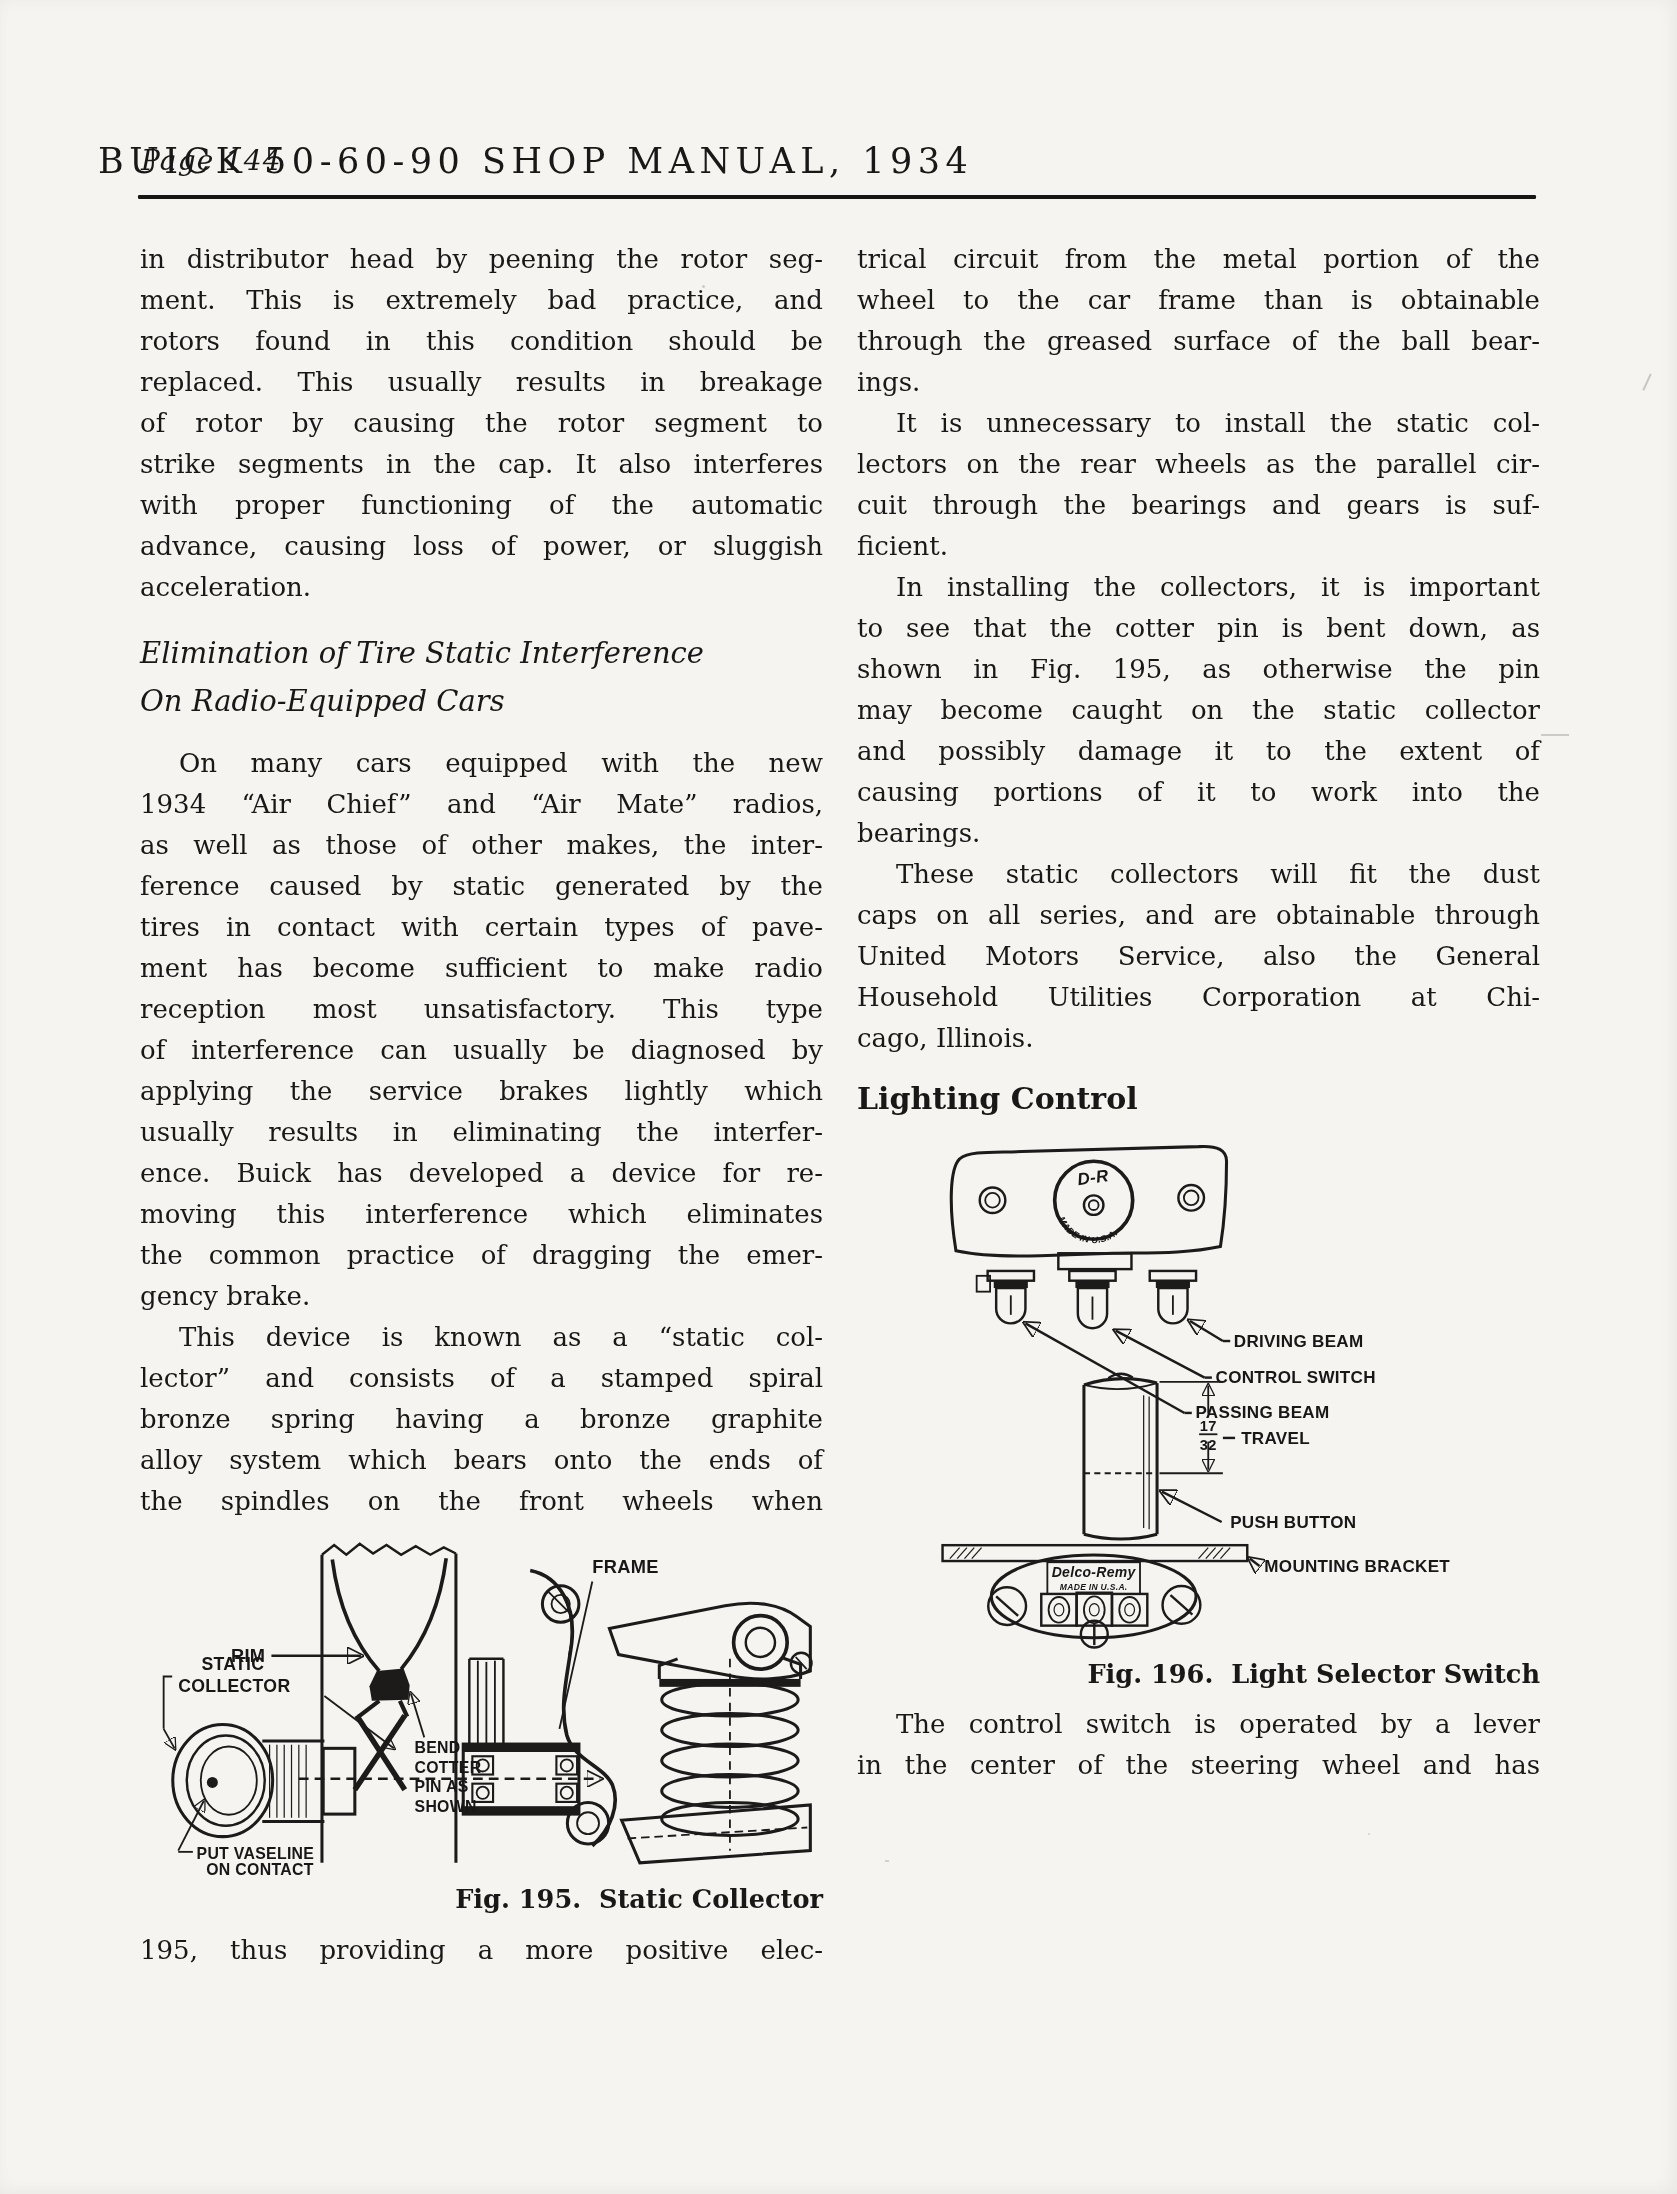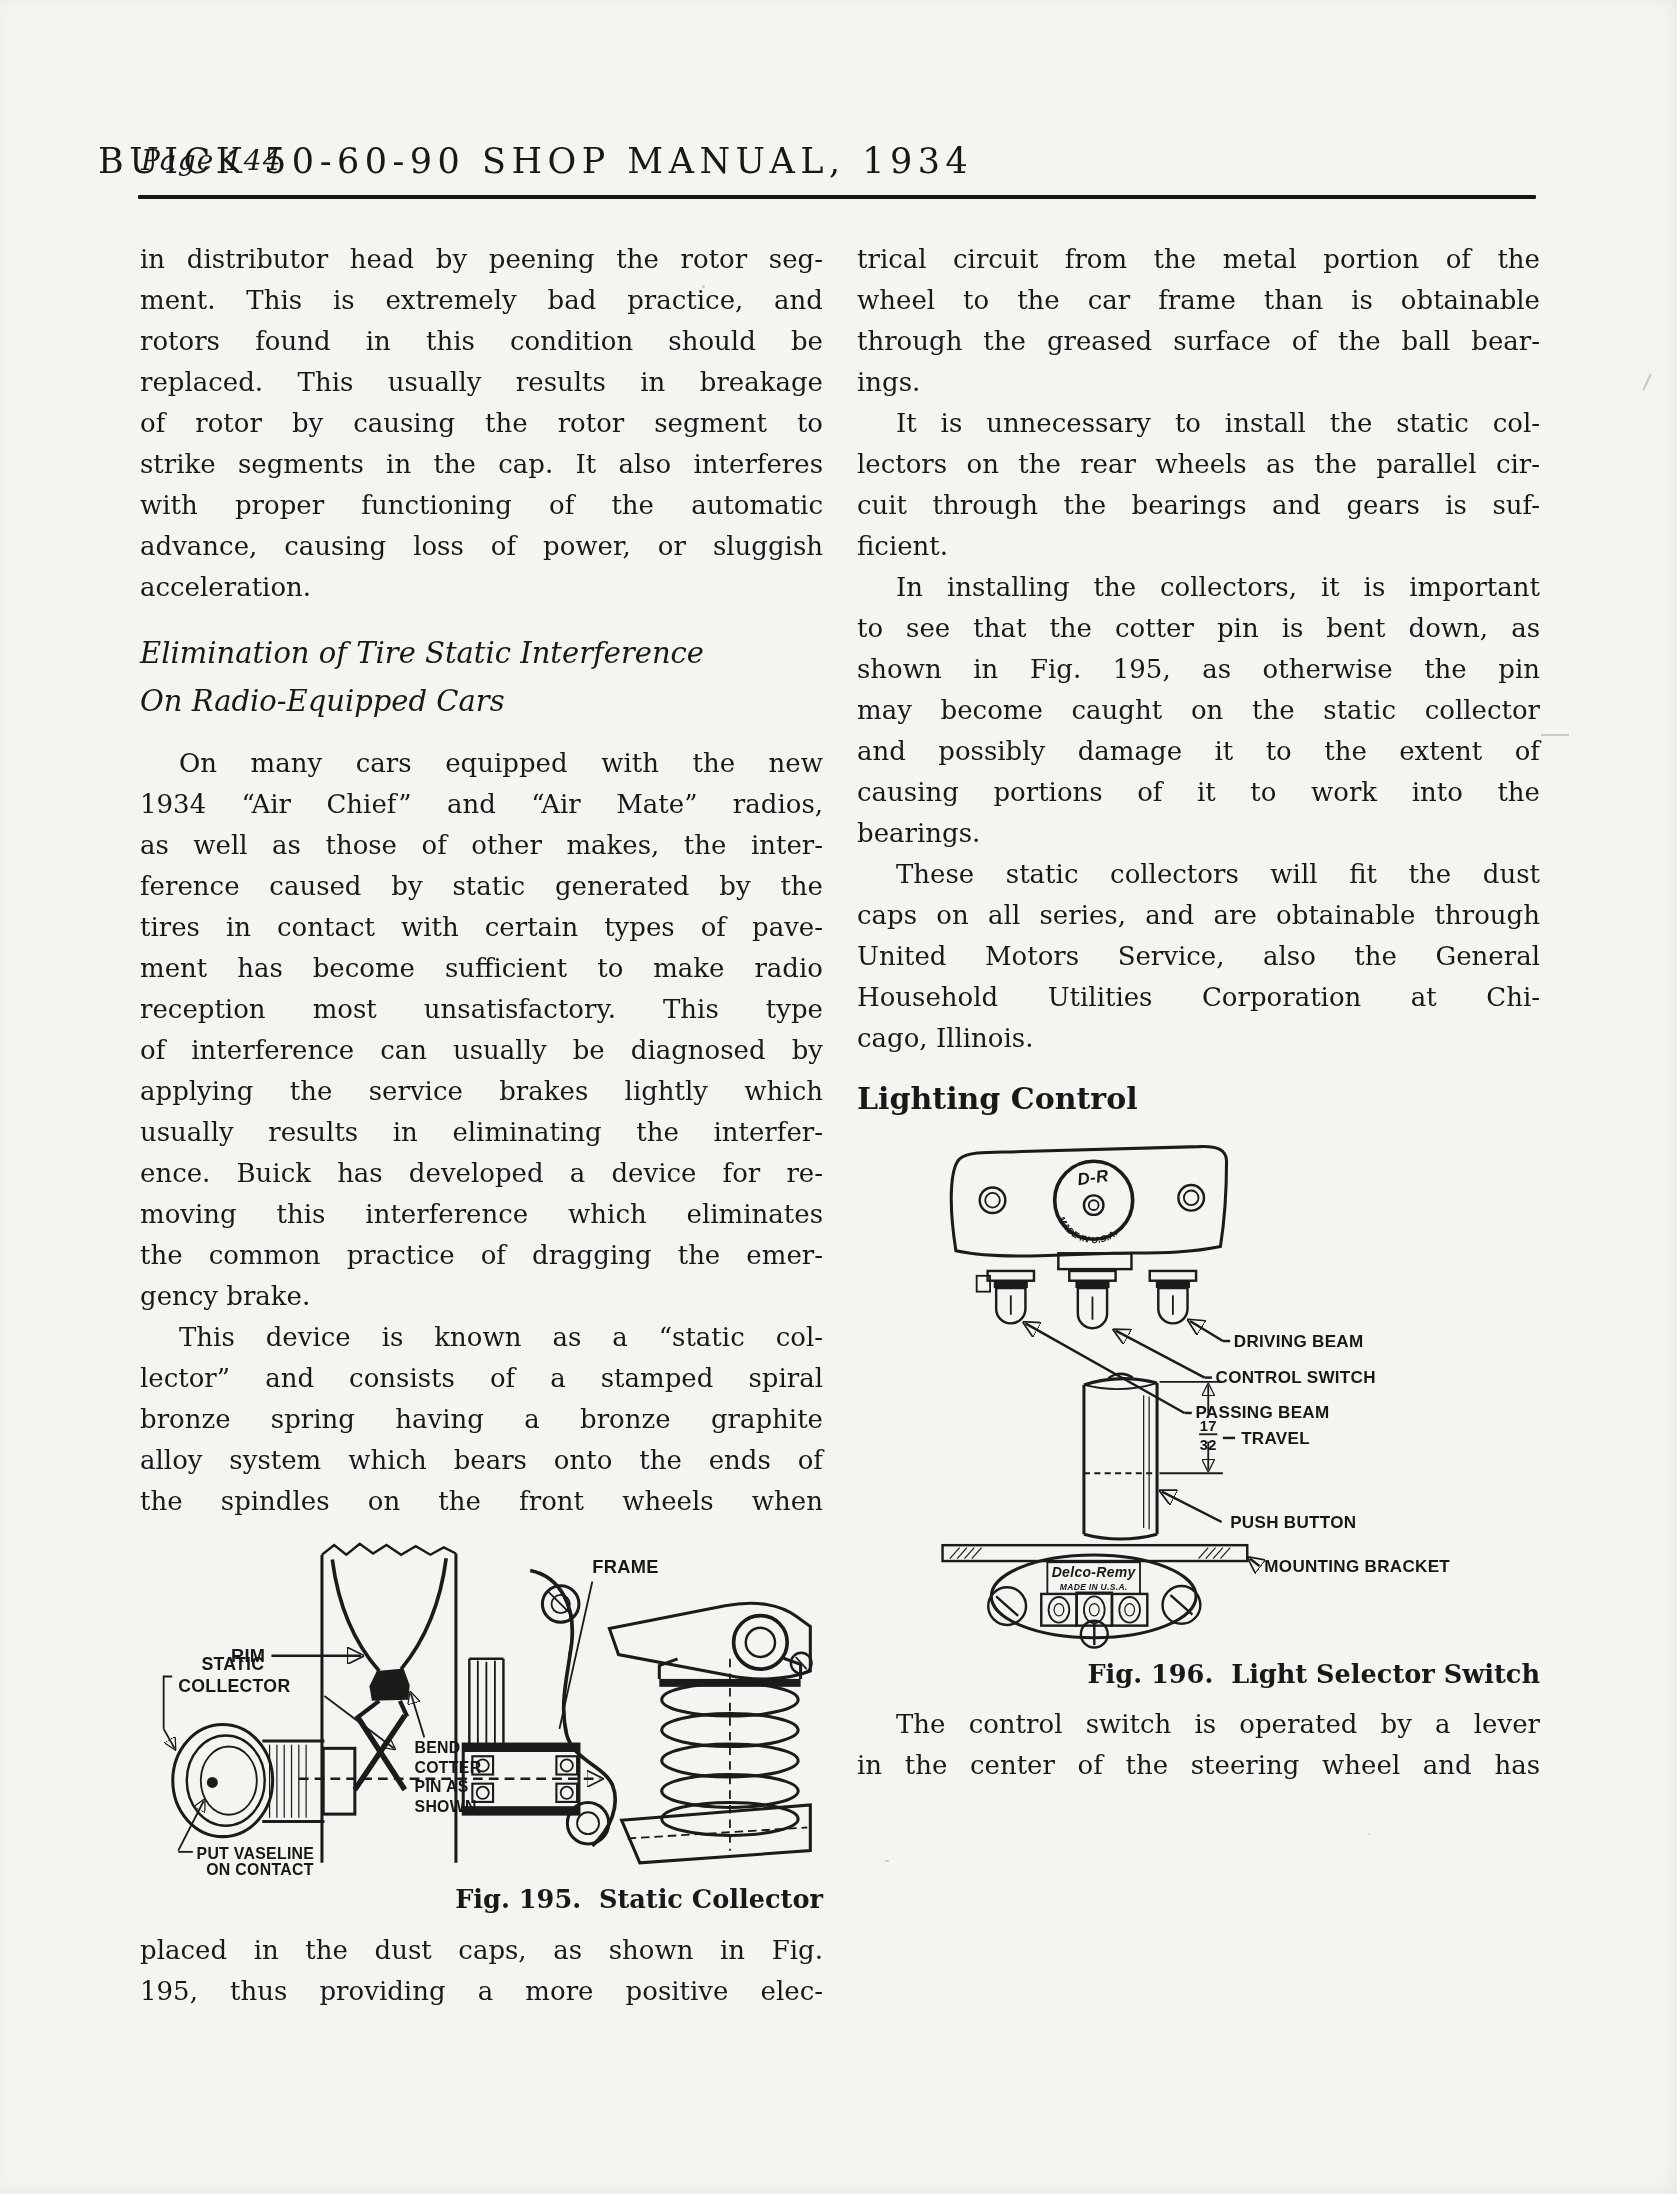"placed in the dust caps," div { html: <div>placed in the dust caps, as shown in Fig.</div> -> none }
